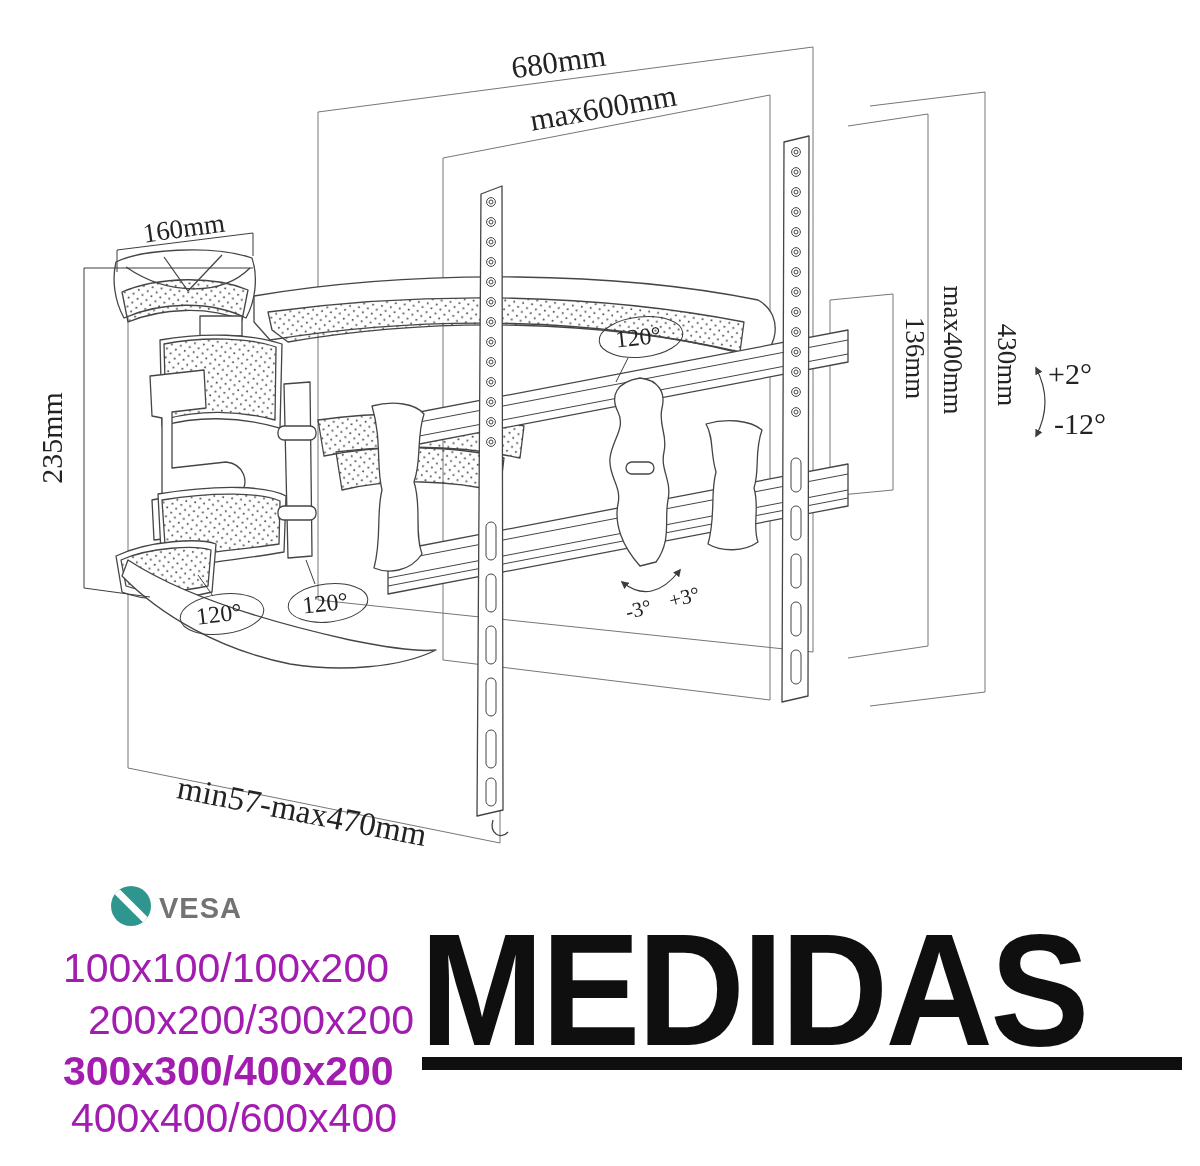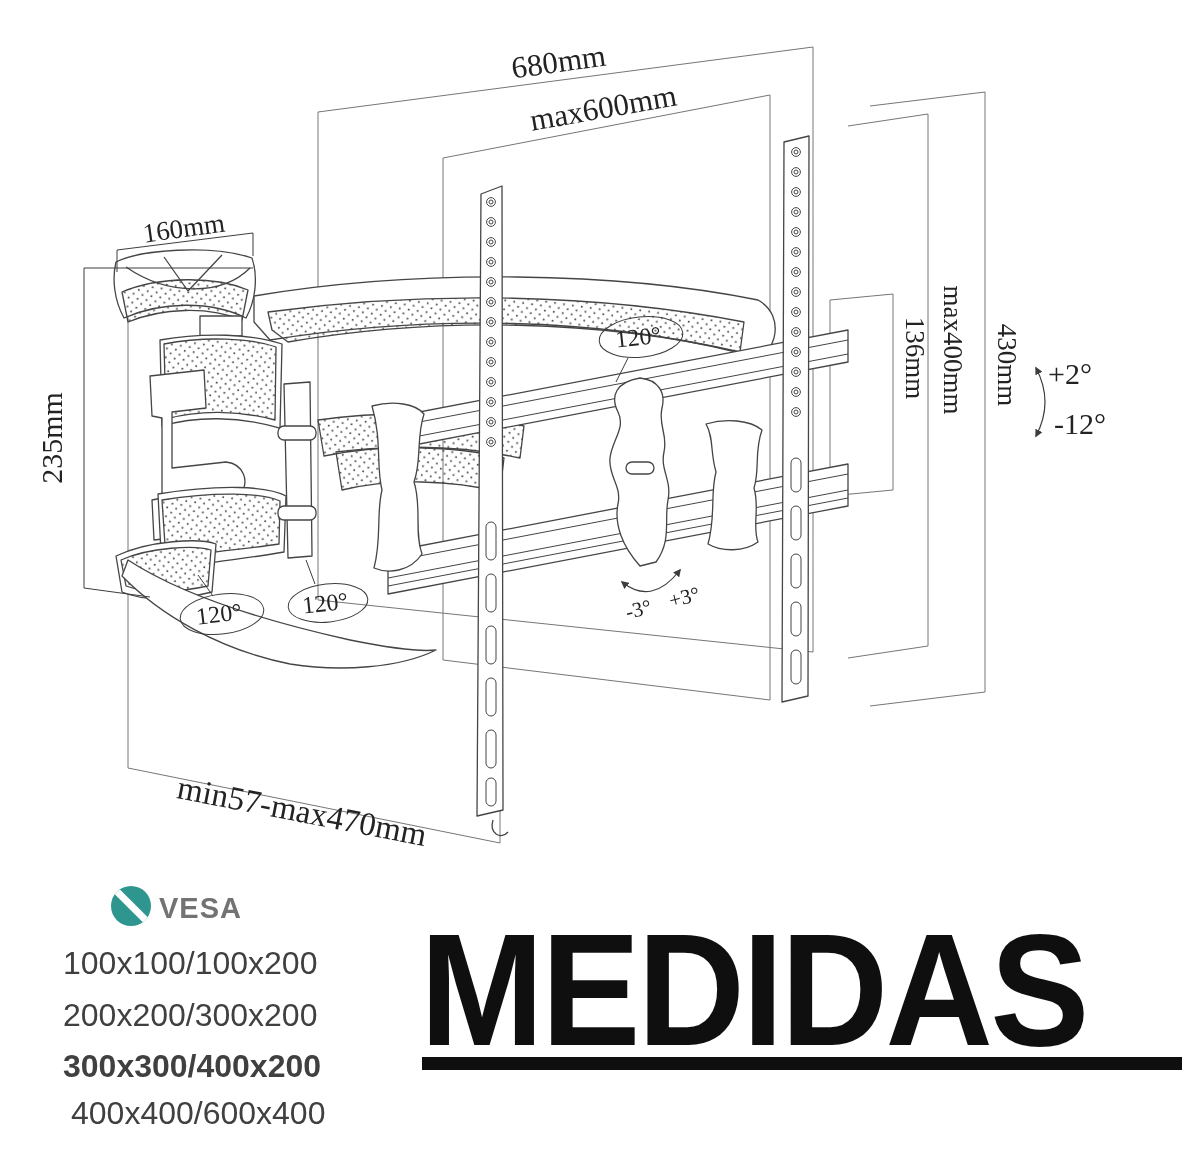"100x100/100x200" .vesa-size { color: #404040 -> #a21caf; font-size: 32px -> 41px }
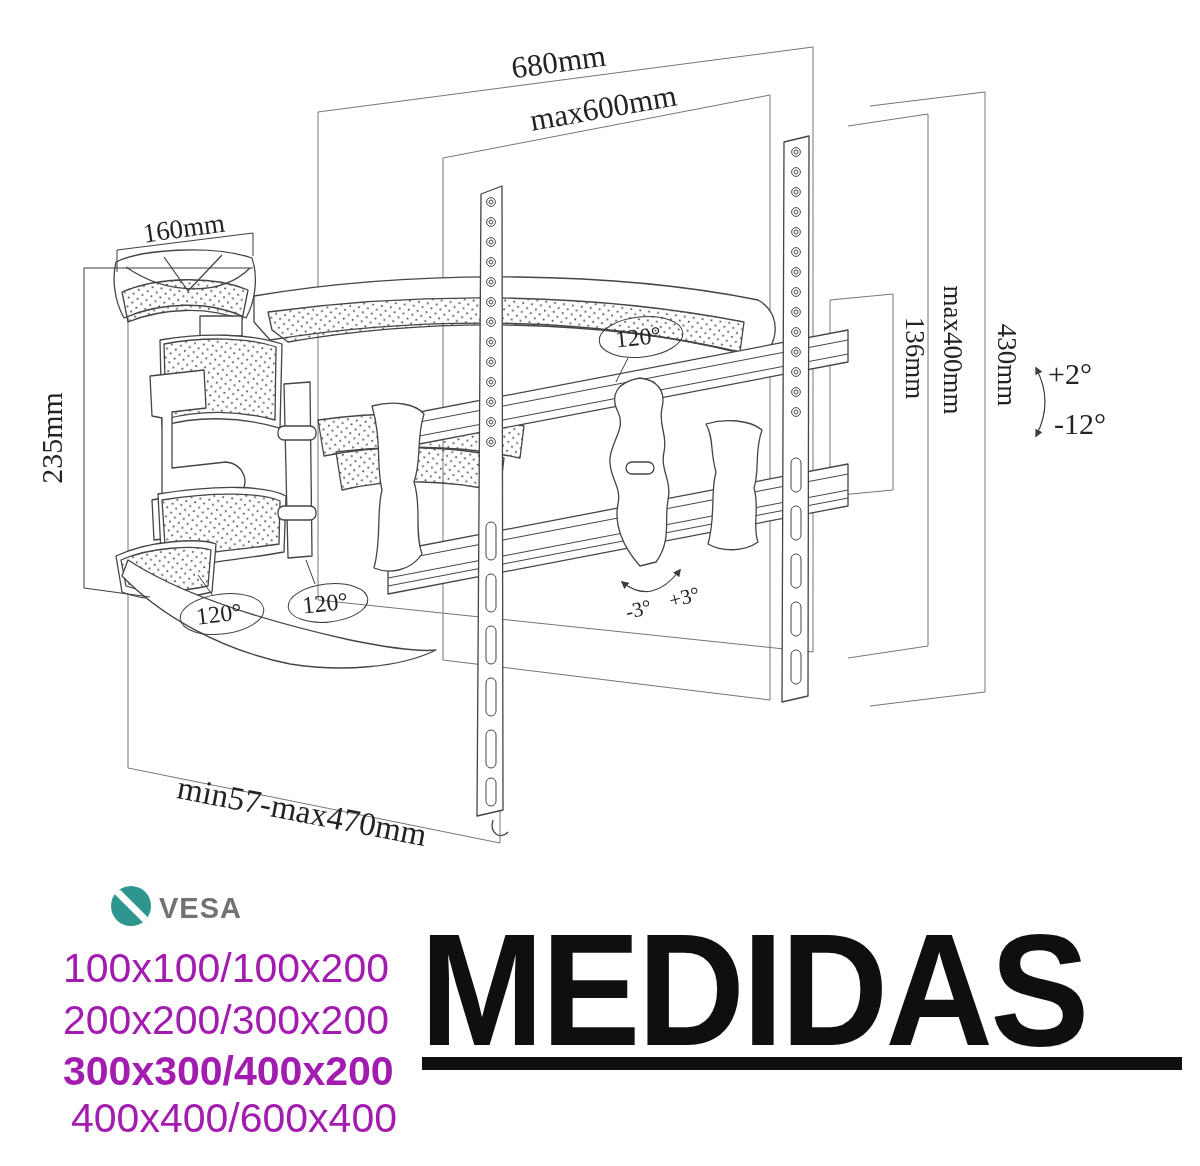"200x200/300x200" #size-1 { margin-left: none -> 25px }
